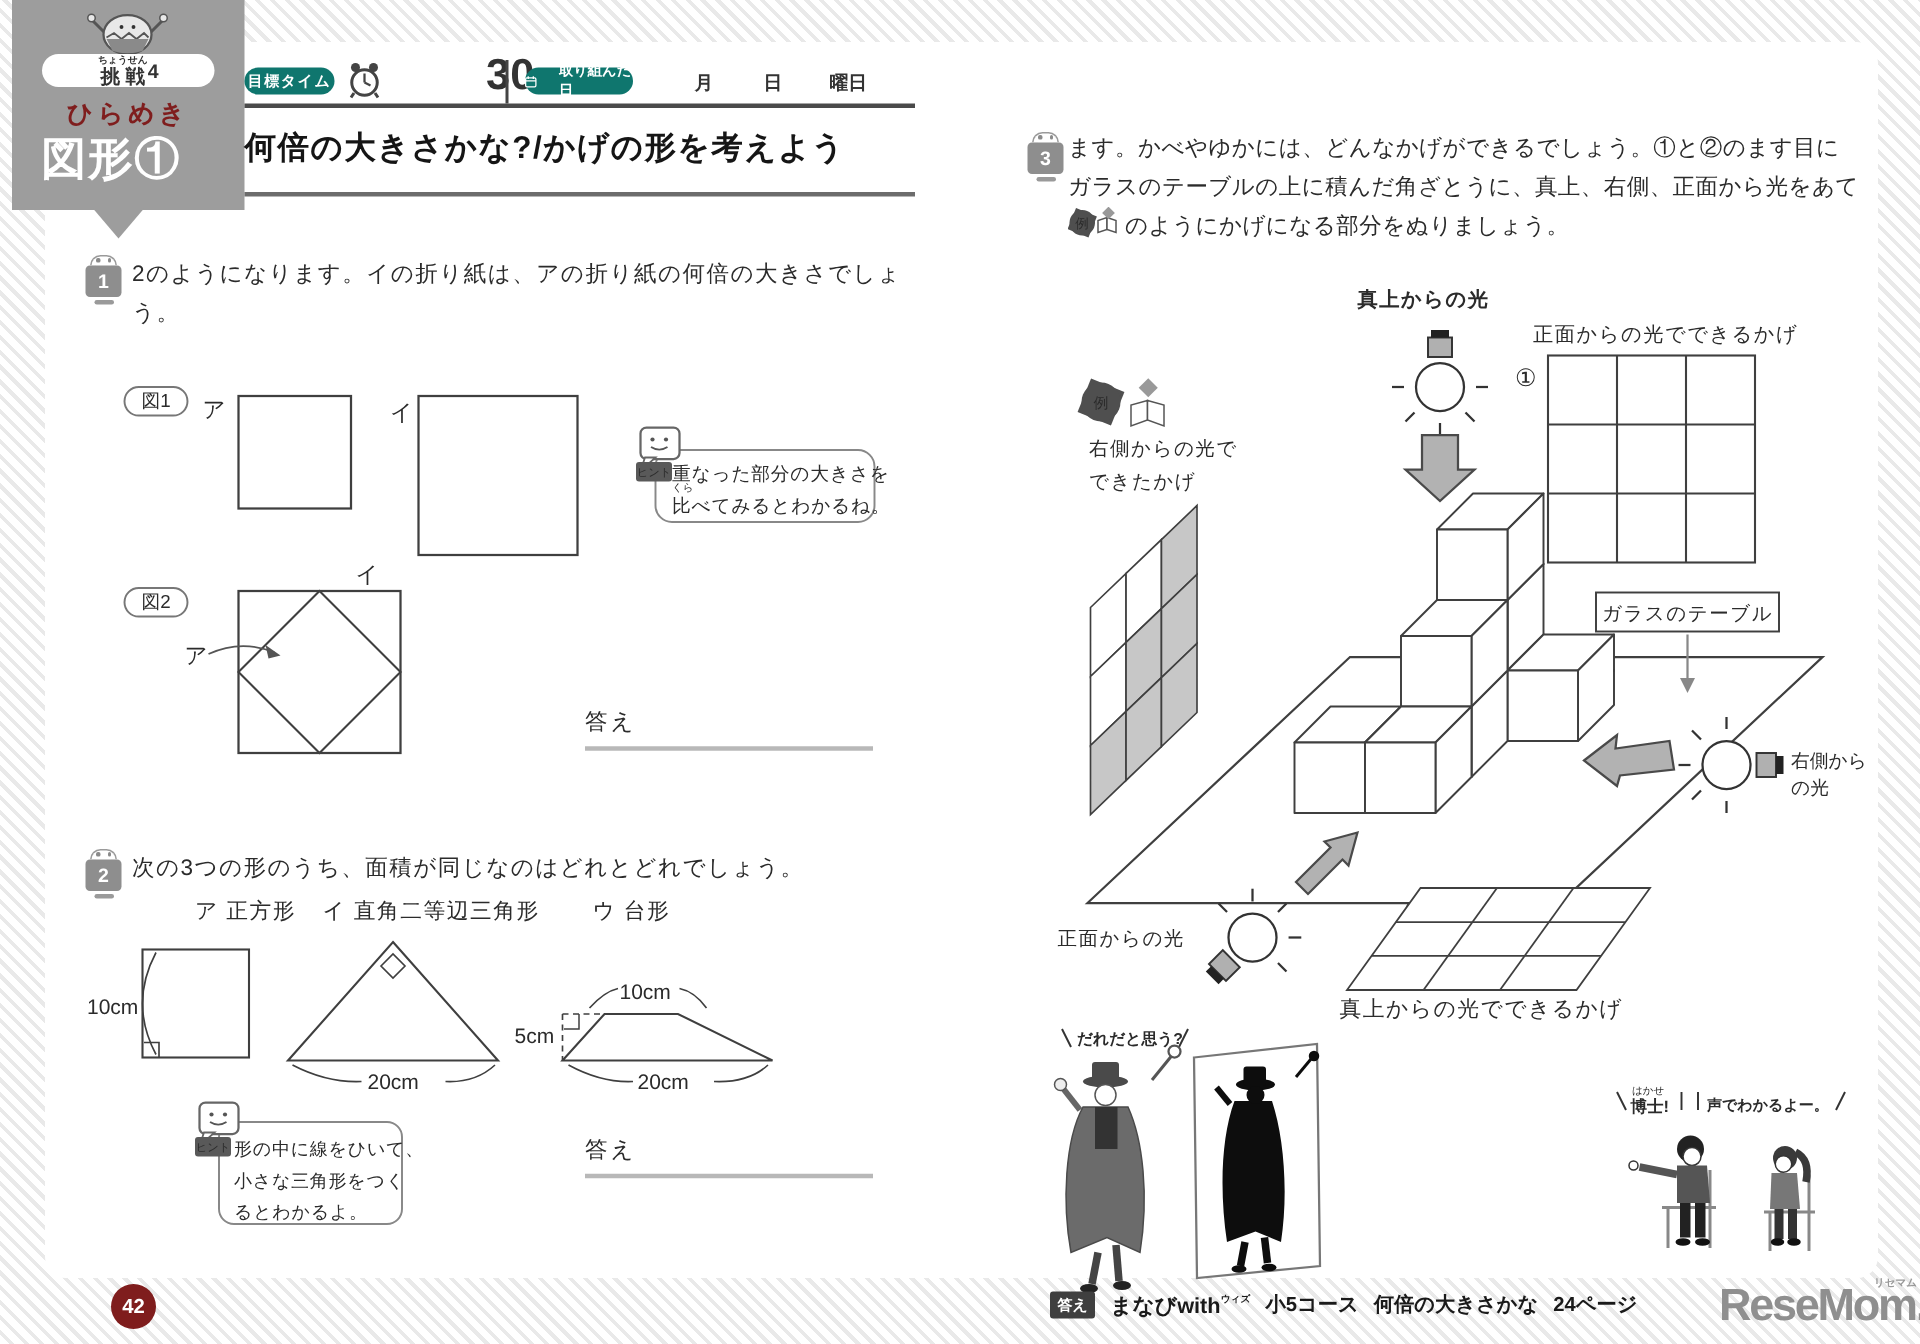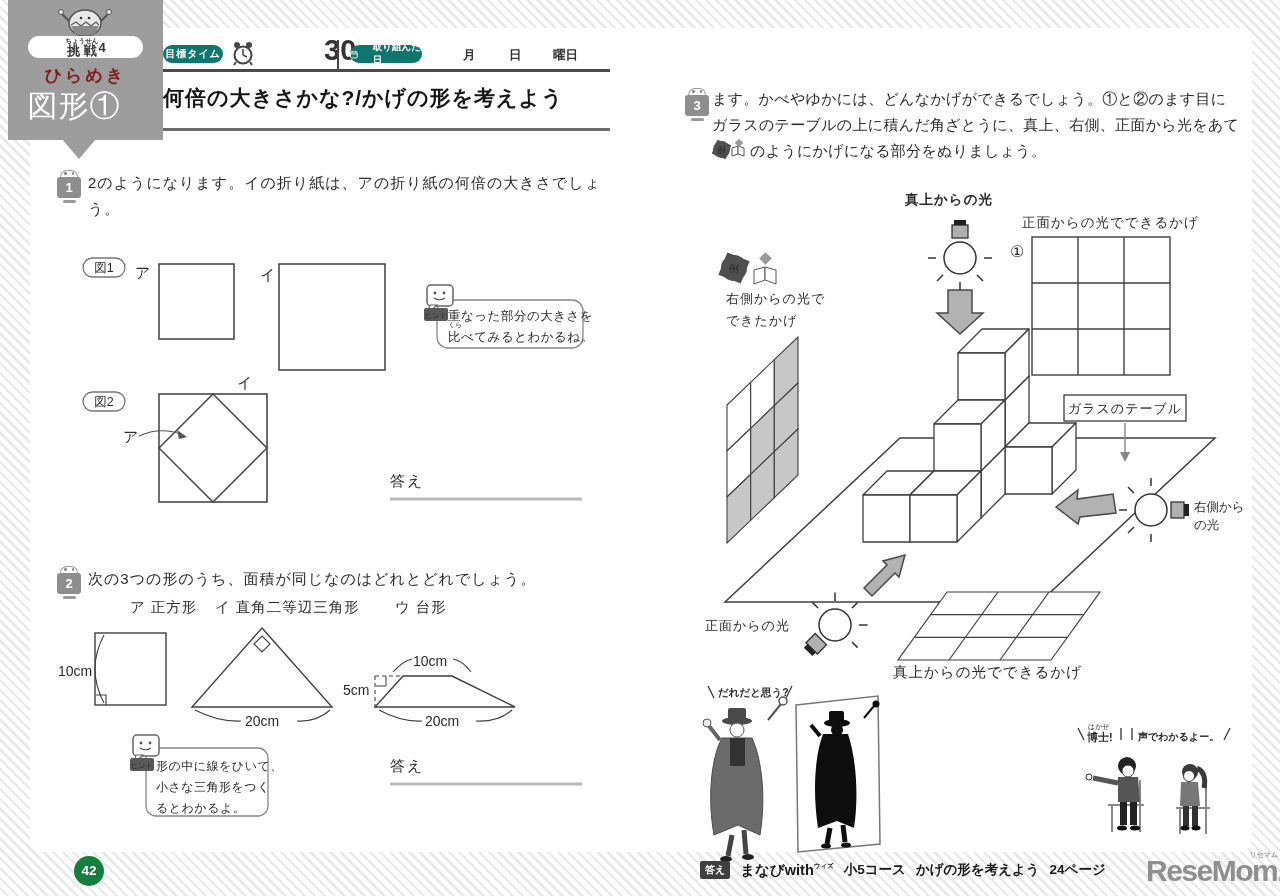"図形①" .cb-title { font-weight: normal -> bold }
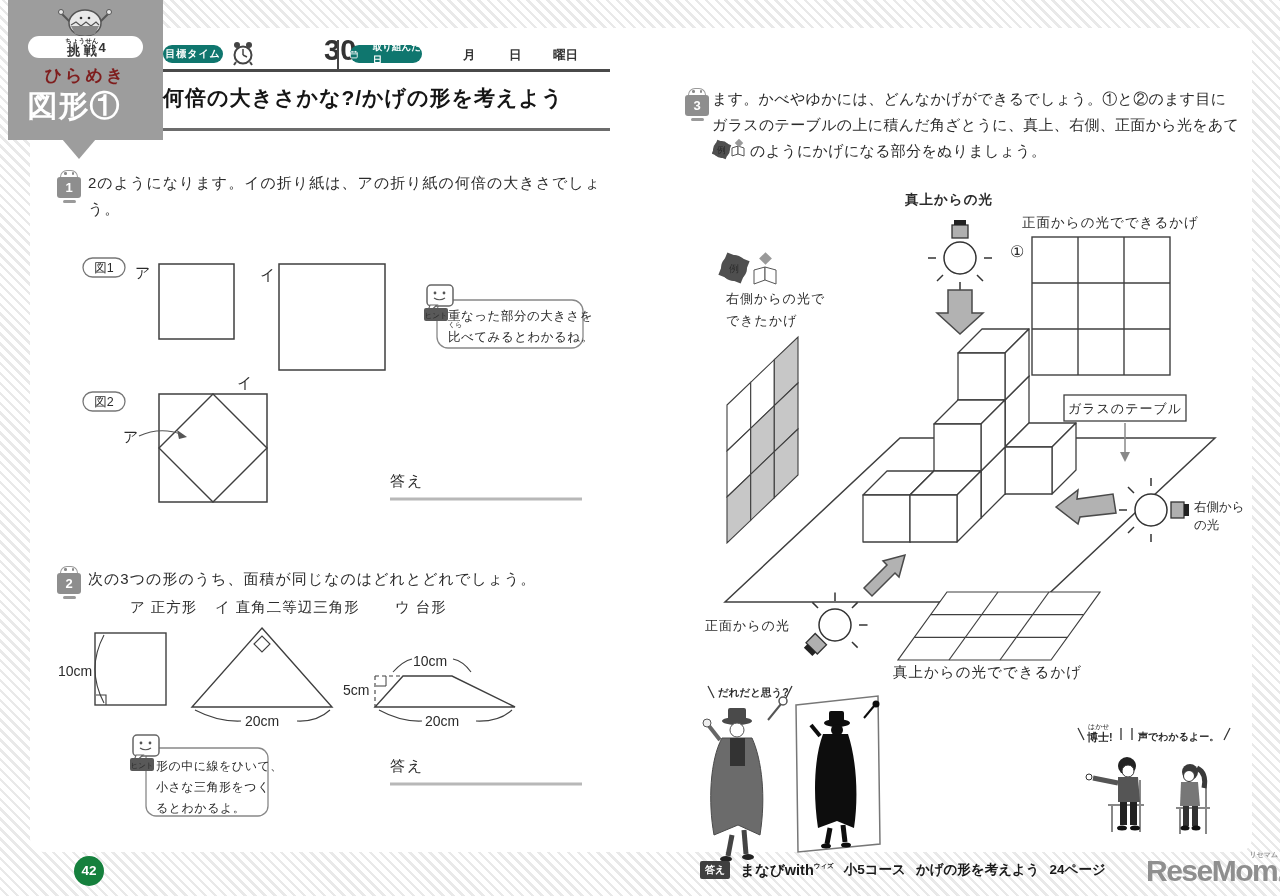"42" .pageno { background: #15803d -> #7f1d1d }
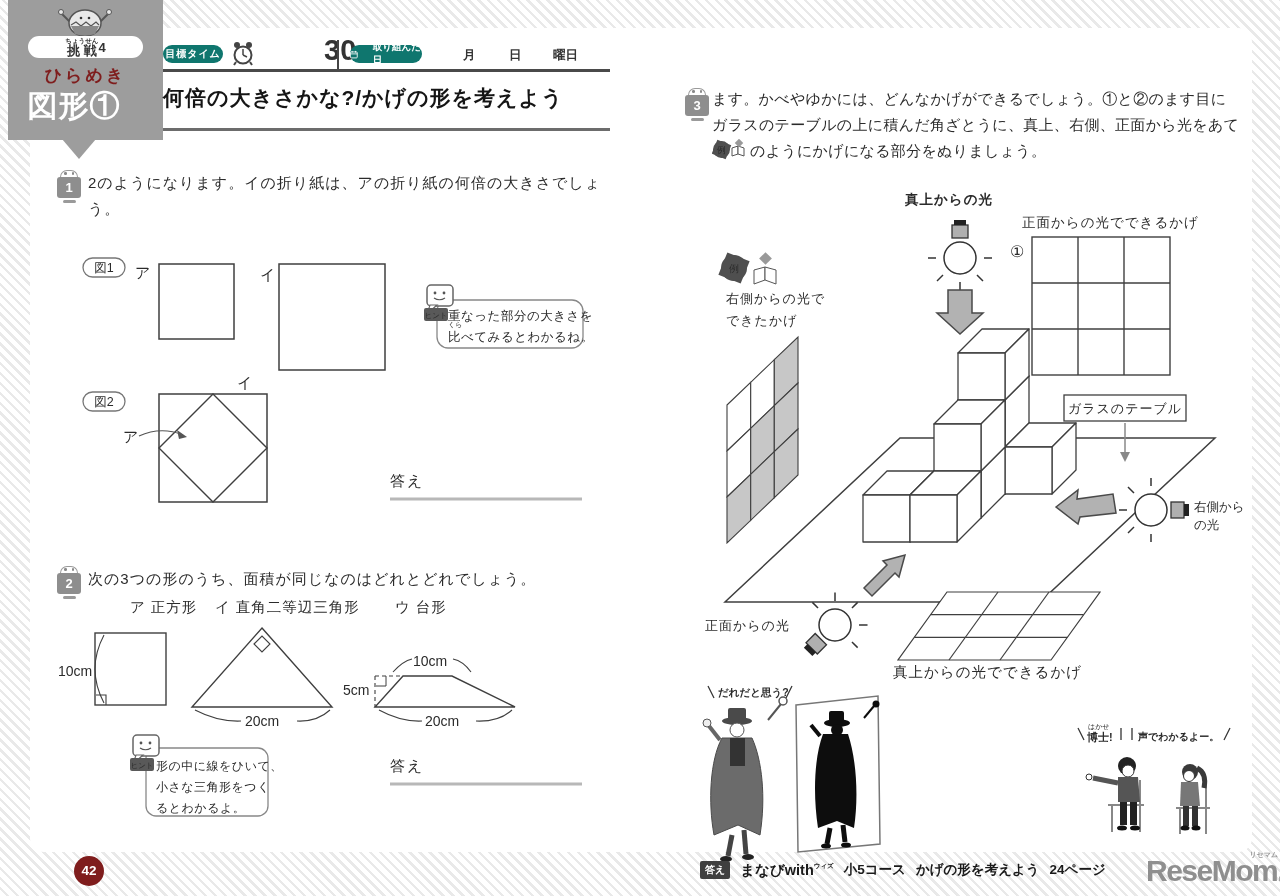"かげの形を考えよう" span.f-item { text: かげの形を考えよう -> 何倍の大きさかな }
